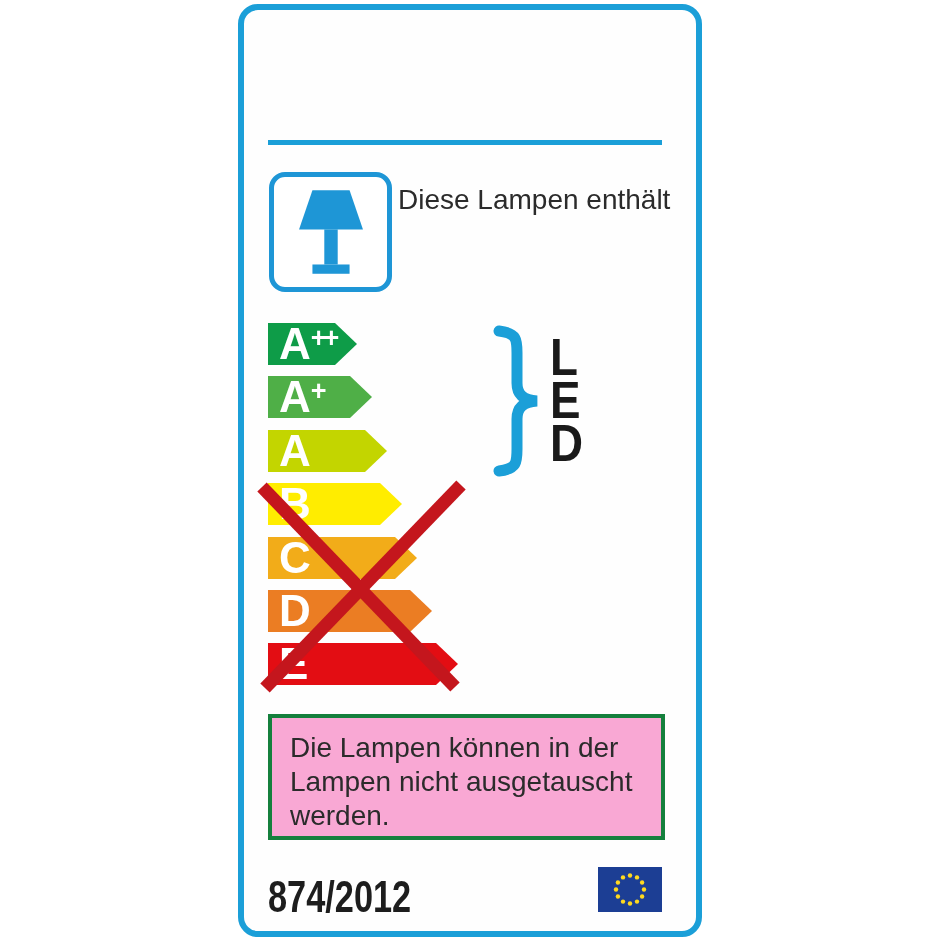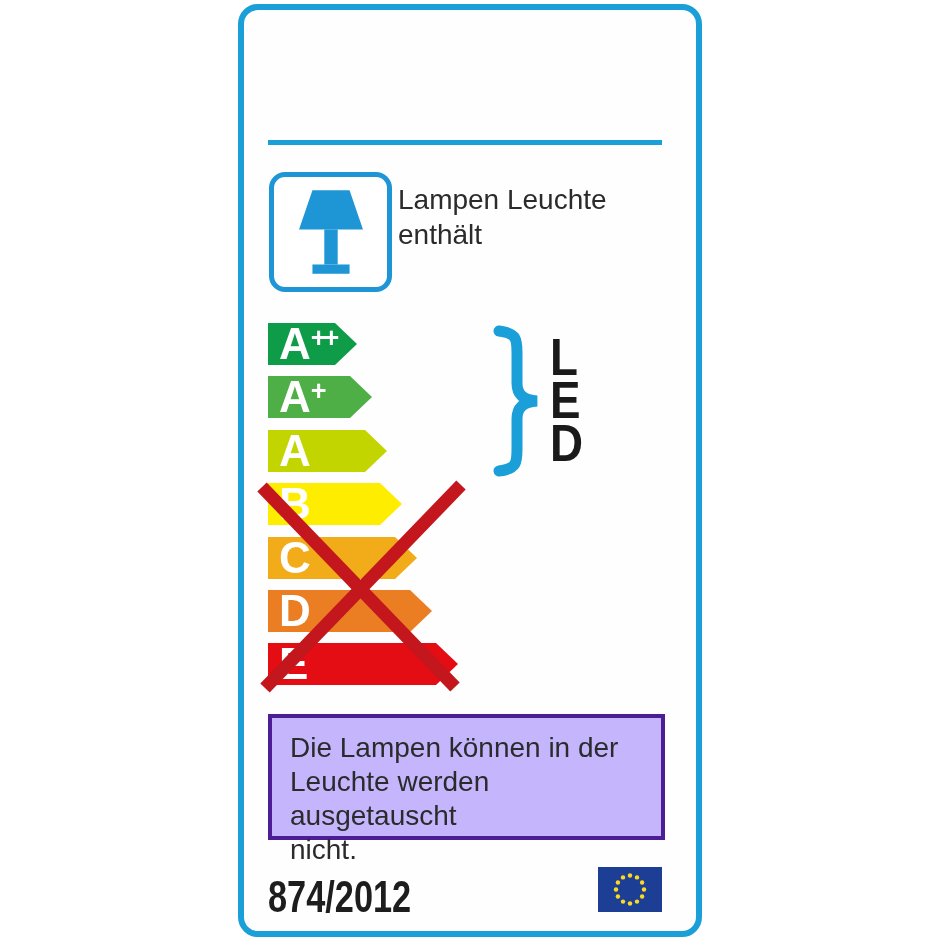"Lampen Leuchte enthält" span { text: Lampen Leuchte -> Diese Lampen }
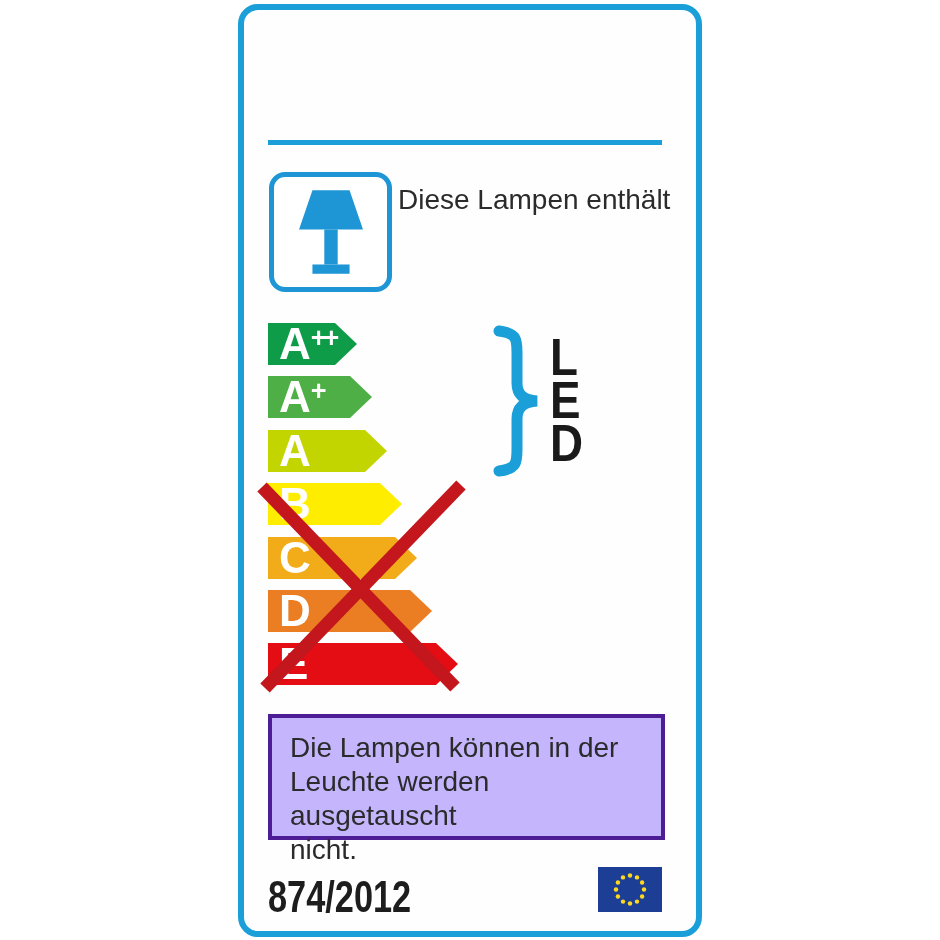"Die Lampen können in der" .bottom-box { background: #c4b5fd -> #f9a8d4; border: 4px solid #4c1d95 -> 4px solid #15803d }
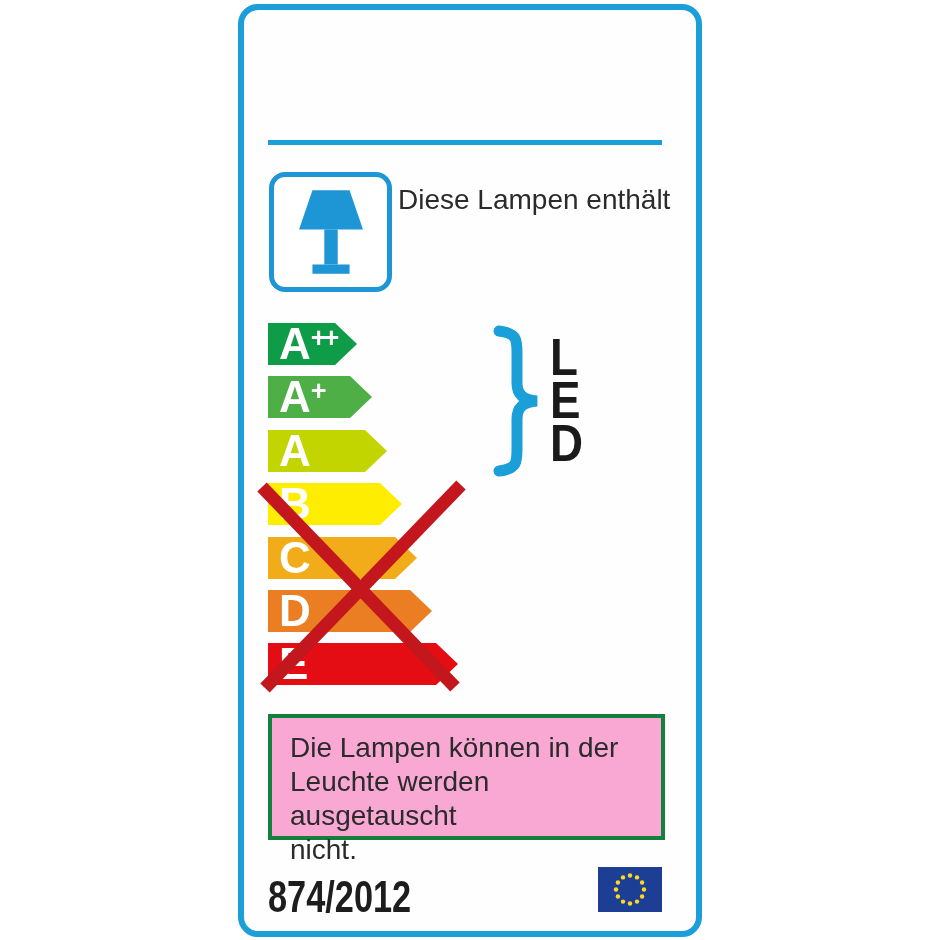"Leuchte werden ausgetauscht" span { text: Leuchte werden -> Lampen nicht }
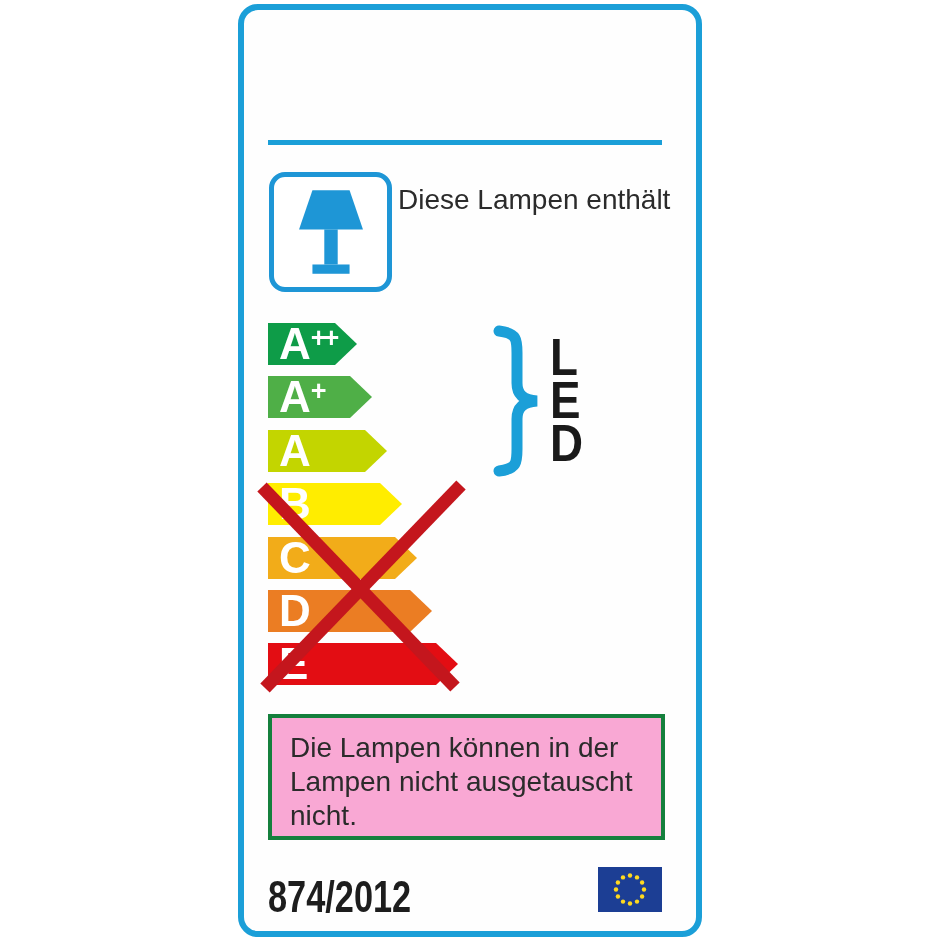"nicht." span { text: nicht -> werden }
